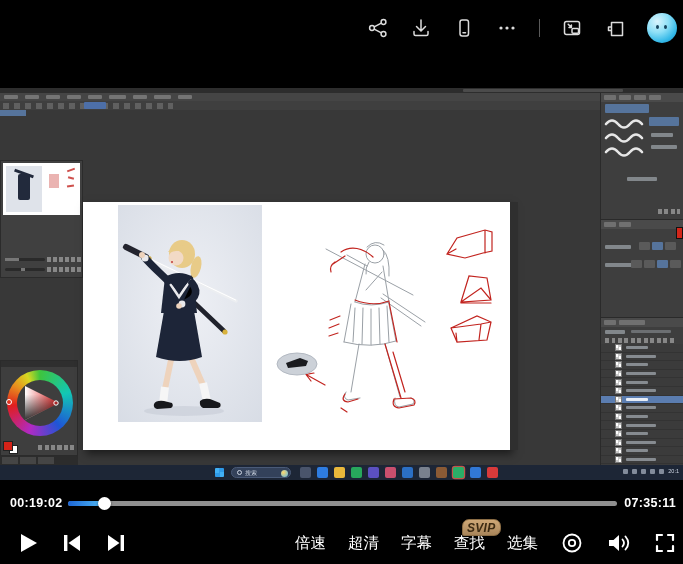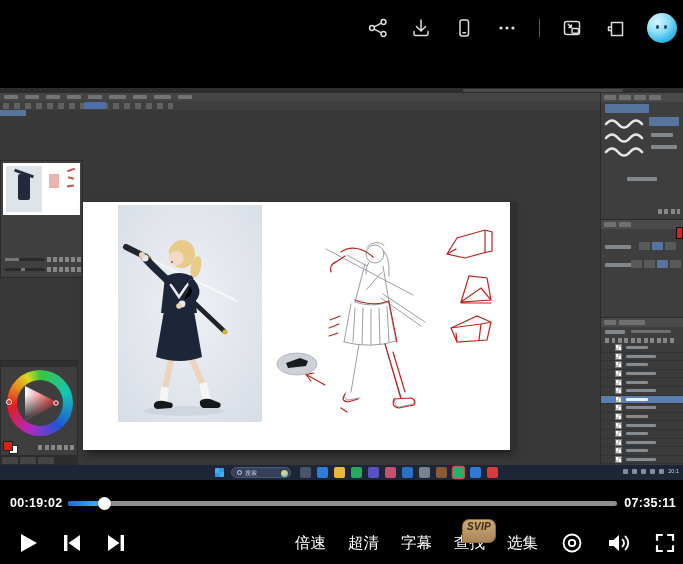"SVIP" .svip { font-size: 10px -> 12px; padding: 2px 4px 10px -> 2px 4px 1px }
